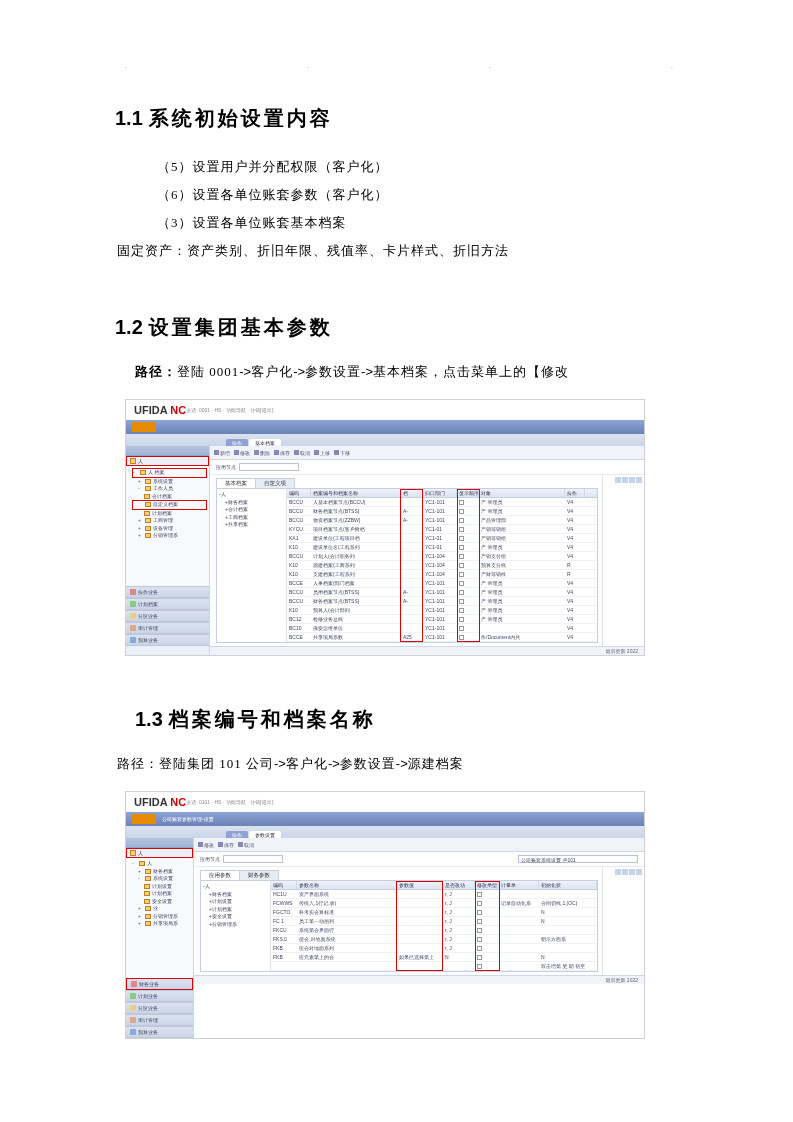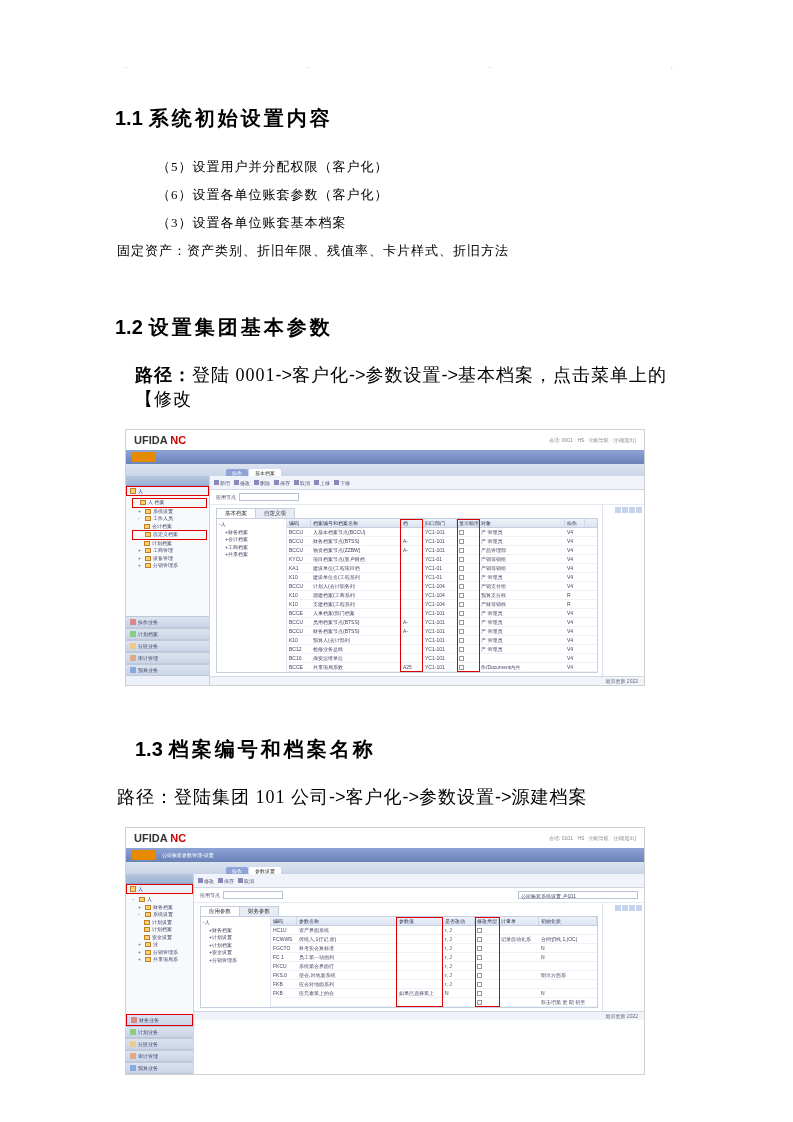"路径：登陆 0001->客户化->参数设置->基本档案，点击菜单上的【修改" .path-line { font-size: 18px -> 13px }
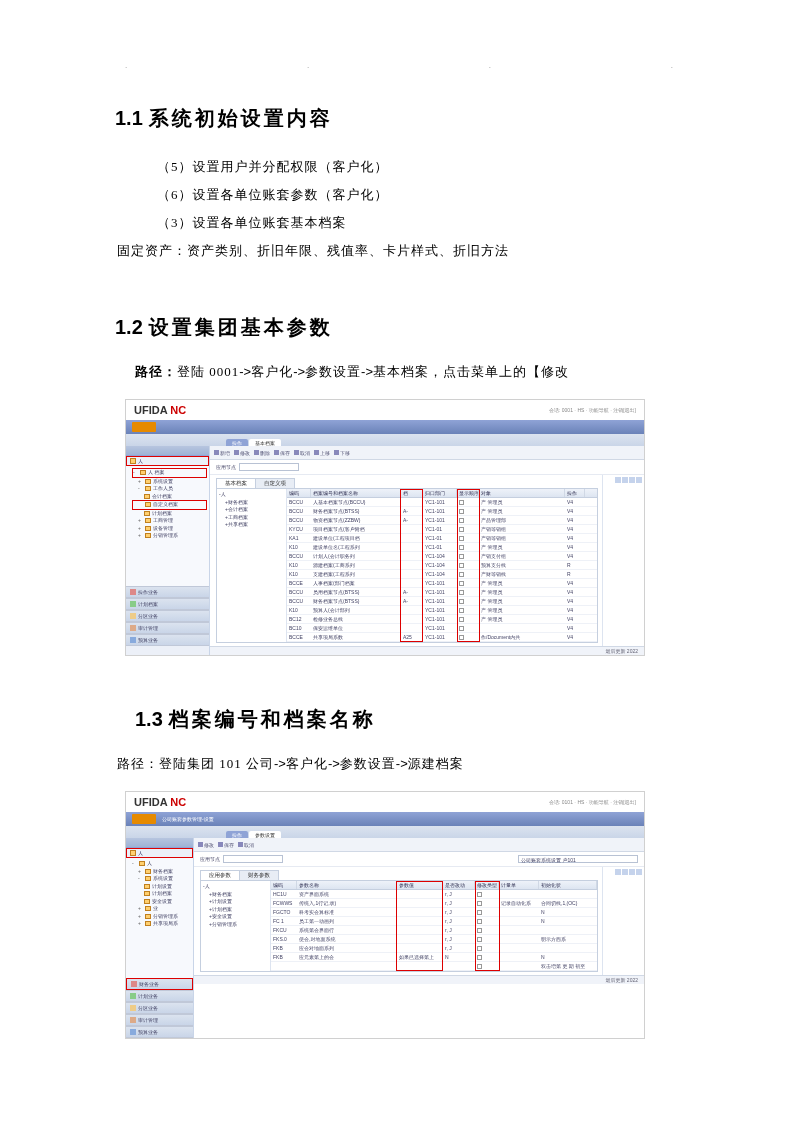"UFIDA NC" .ss-logo { justify-content: space-between -> none }
